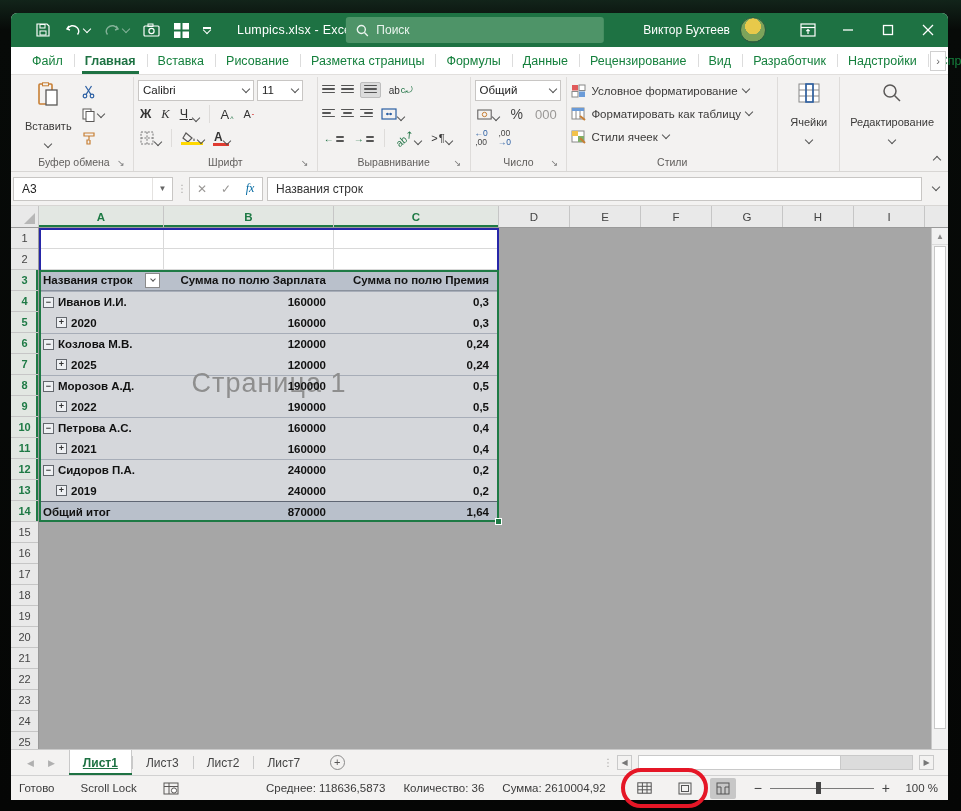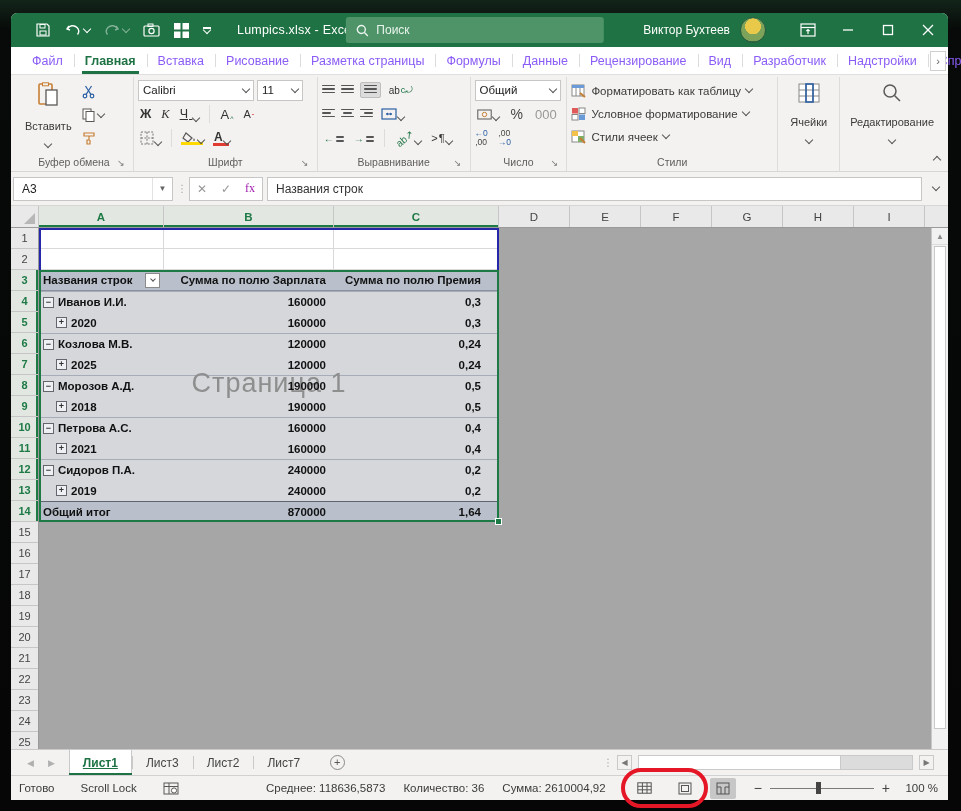"Файл" .rtab { color: #8b5cf6 -> #15803d }
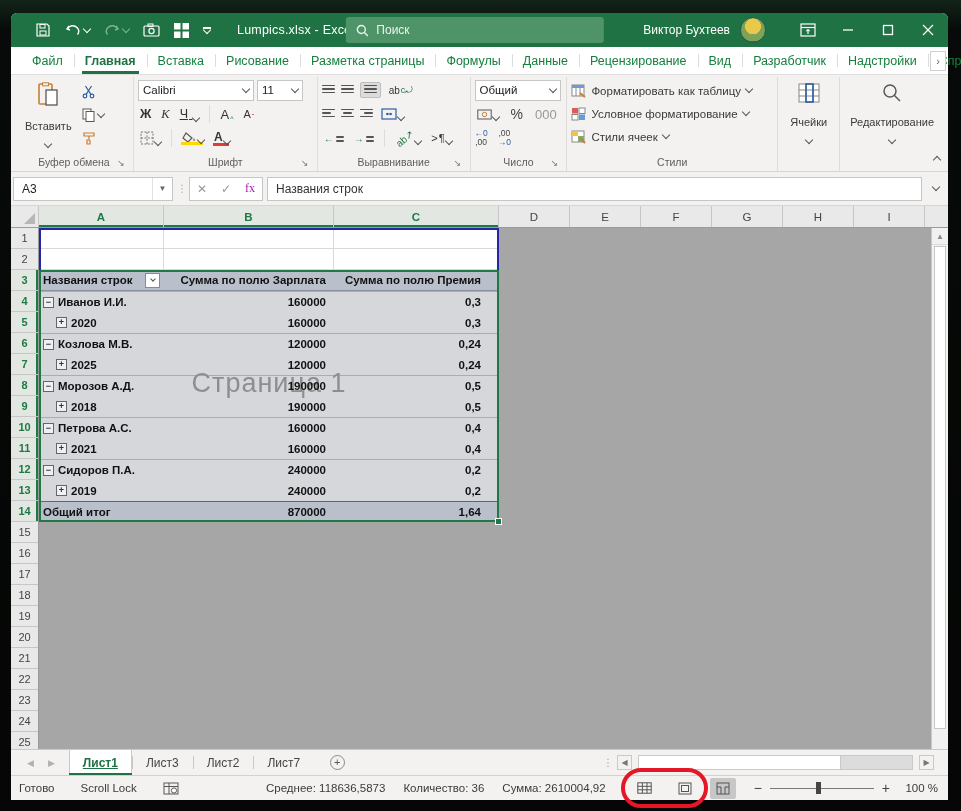"Форматировать как таблицу" div.stylerow { order: before "Условное форматирование" -> after "Условное форматирование" }
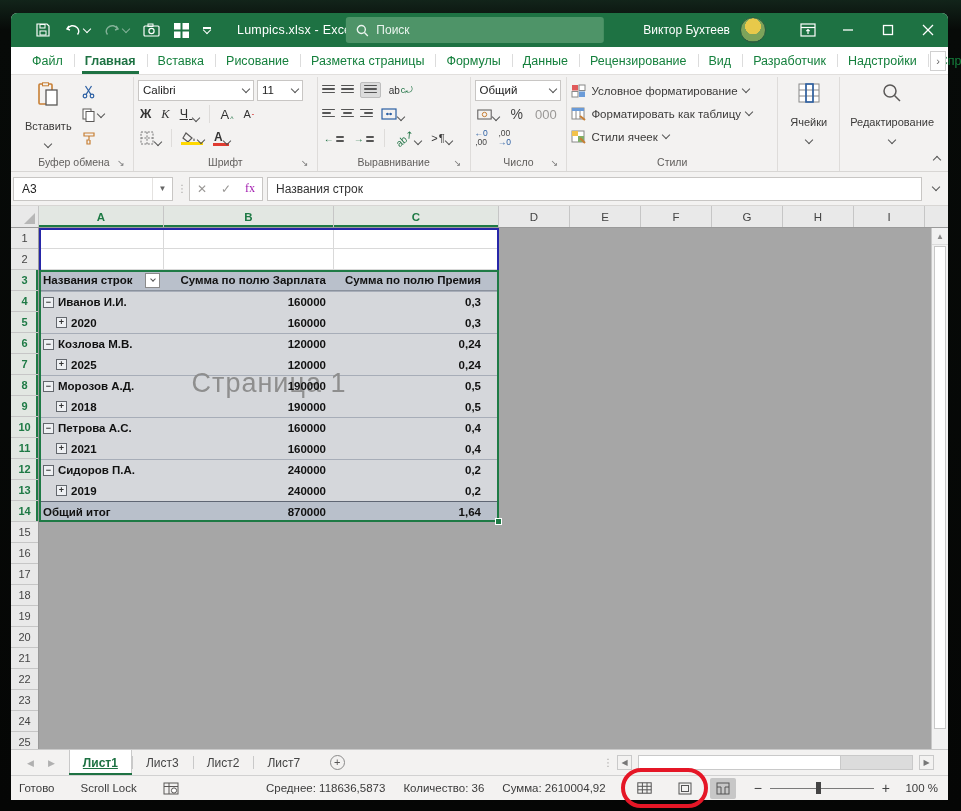"fx" .fx-btns .fx { color: #a21caf -> #0369a1; font-style: none -> italic }
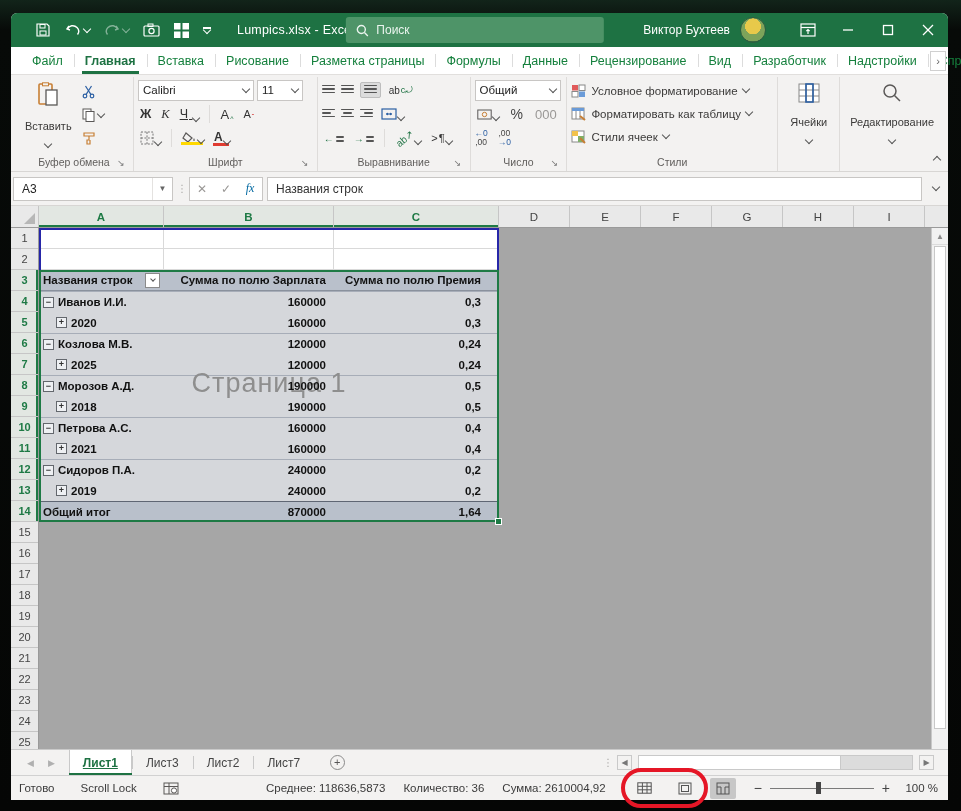"Сумма по полю Премия" .pc-c { padding-right: 18px -> 10px }
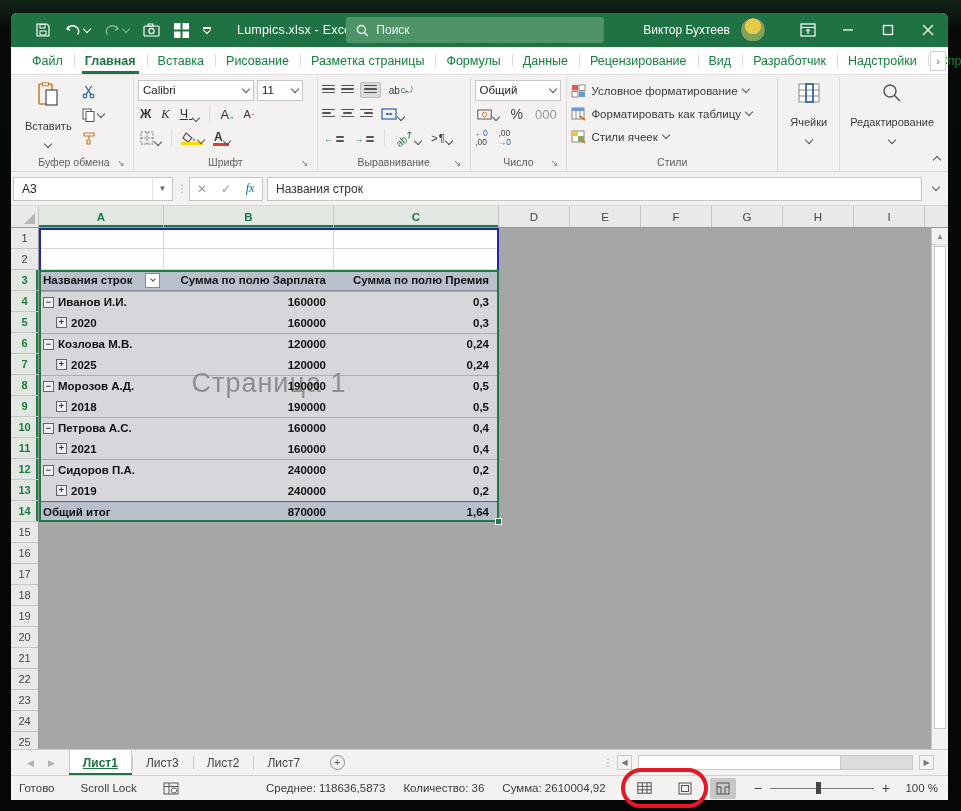"2018" span { text: 2018 -> 2022 }
